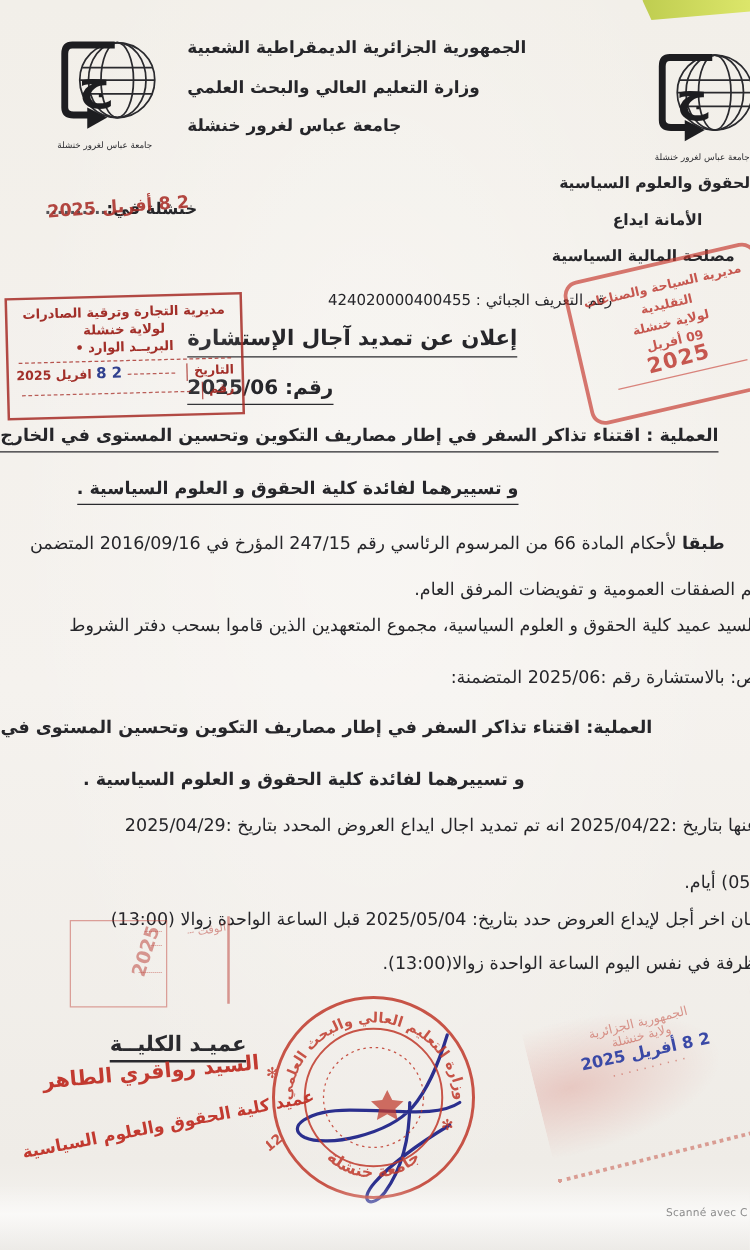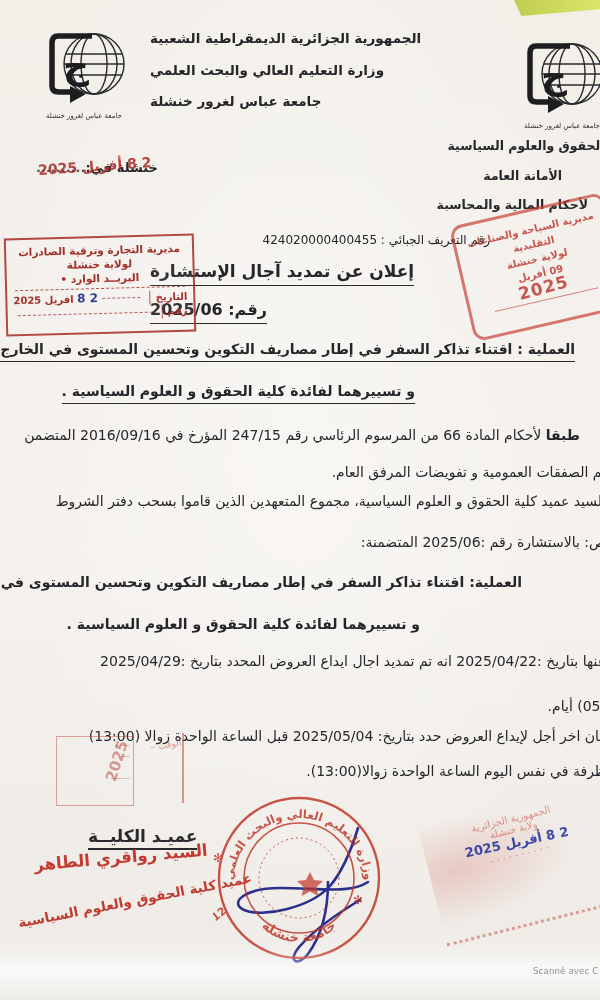"الأمانة العامة" div.abs { text: العامة -> ايداع }
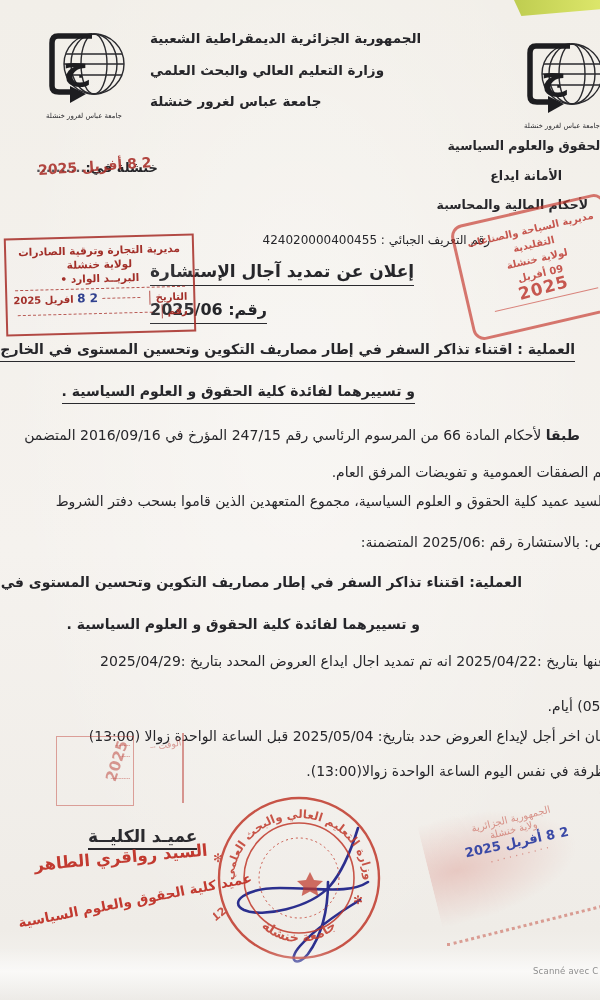"لأحكام المالية والمحاسبة" div.abs { text: لأحكام المالية والمحاسبة -> مصلحة المالية السياسية }
